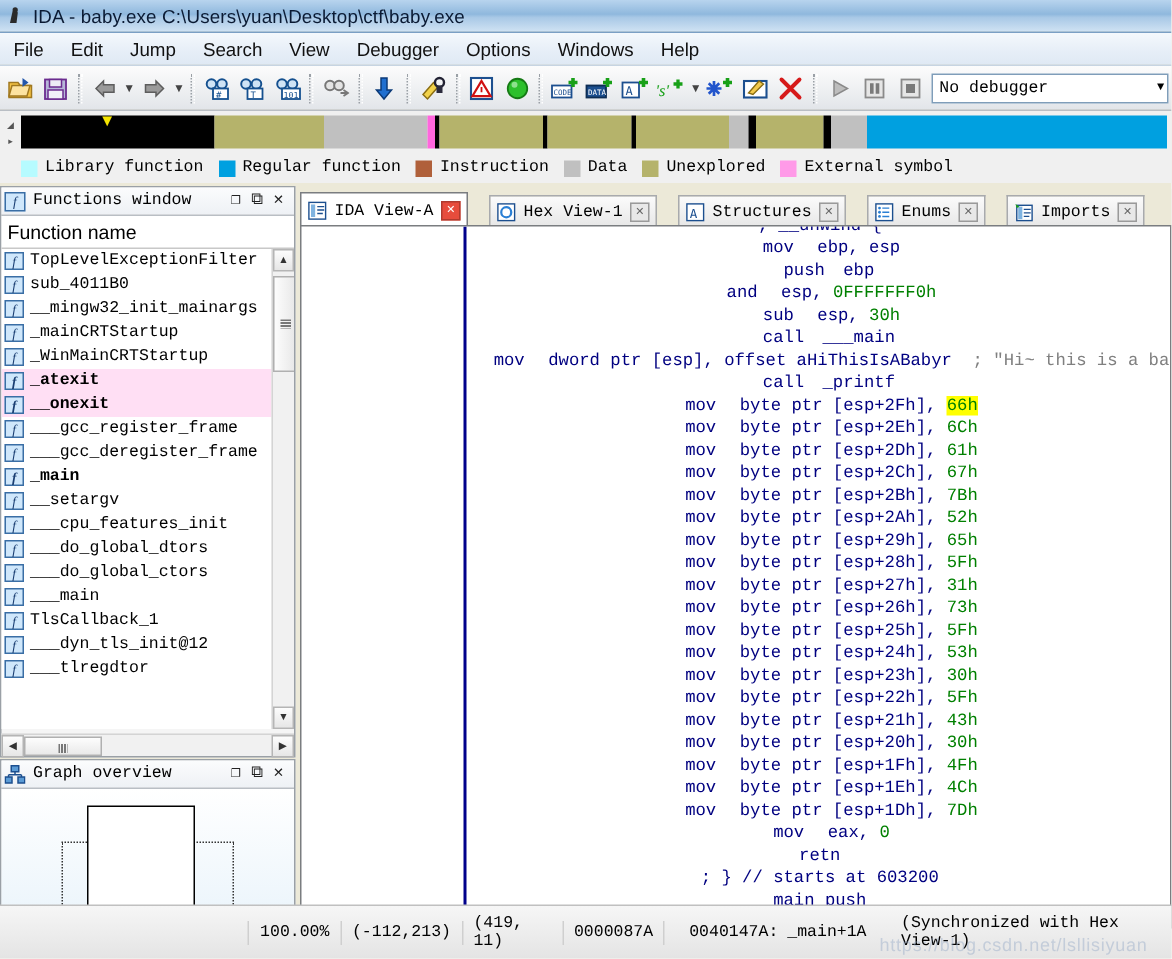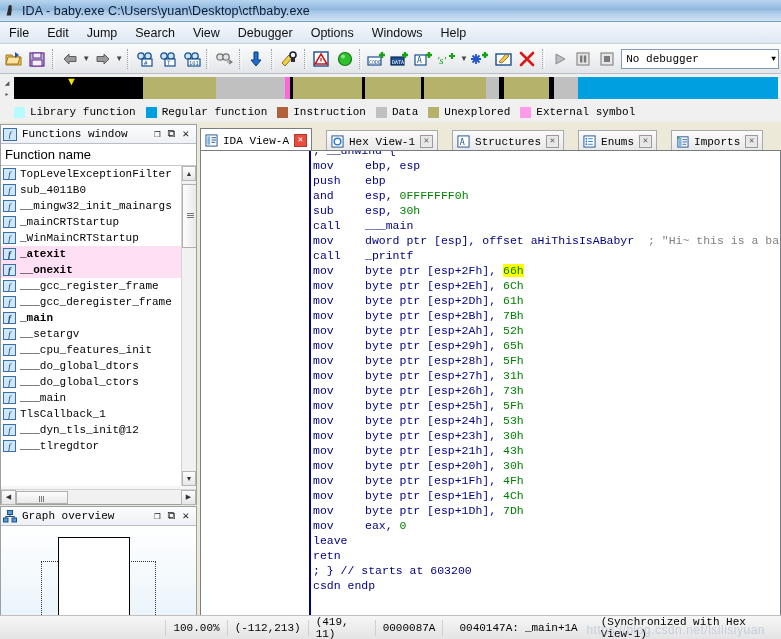"; __unwind {" .dline { text-align: none -> center }
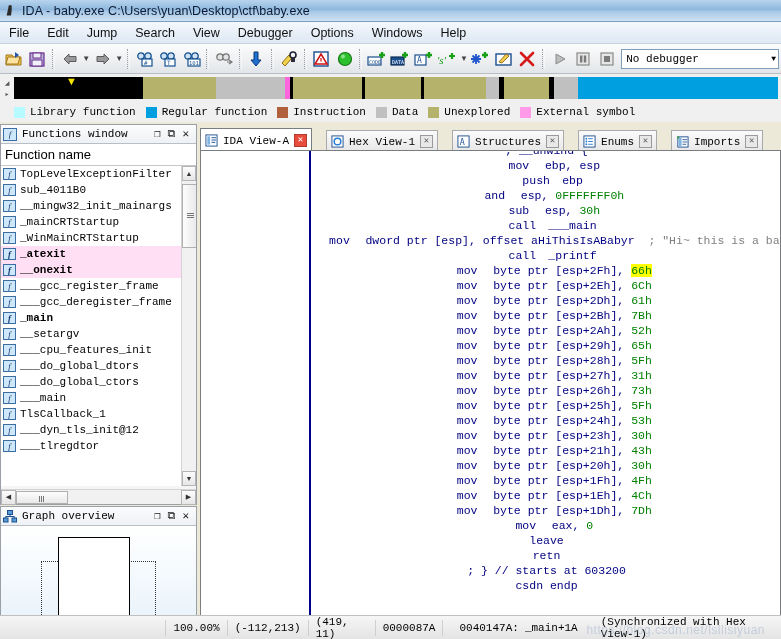"mov byte ptr [esp+2Ch], 67h" div.dline { html: none -> <div><span>mov</span><span>byte ptr [esp+2Ch], </span><span>67h</span></div> }
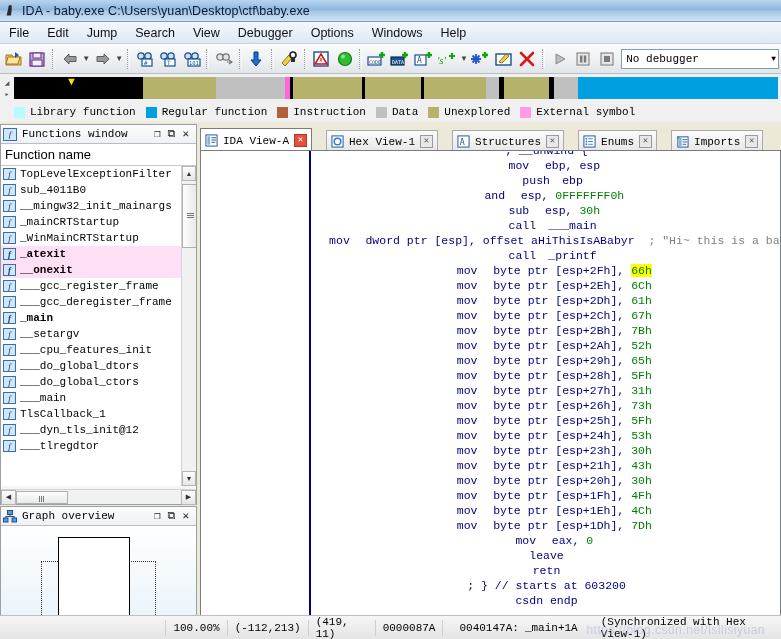"mov byte ptr [esp+22h], 5Fh" div.dline { html: none -> <div><span>mov</span><span>byte ptr [esp+22h], </span><span>5Fh</span></div> }
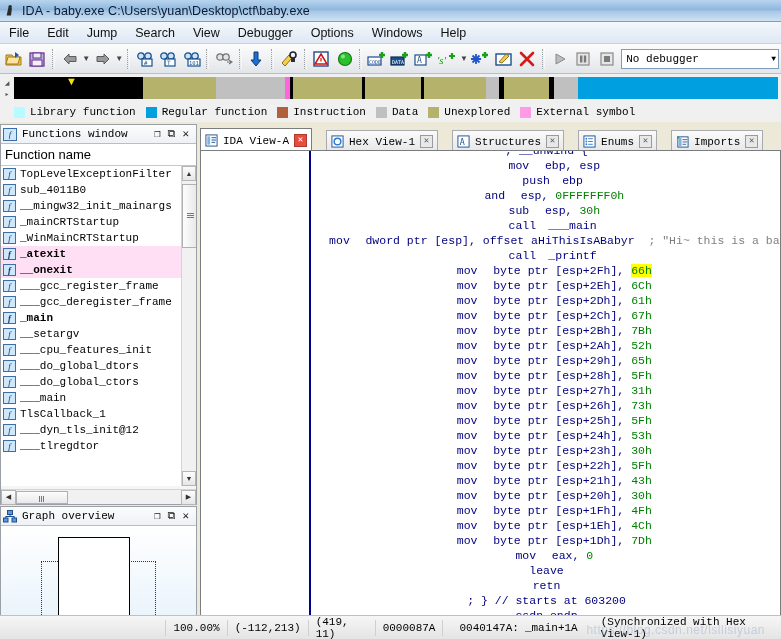"leave" div.dline { html: <div><span>leave</span></div> -> none }
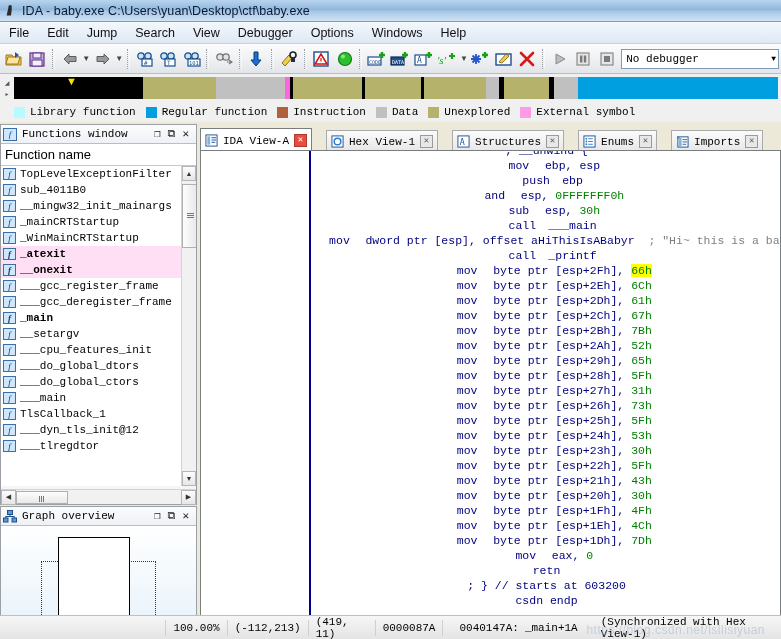"csdn endp" span { text: csdn endp -> main push }
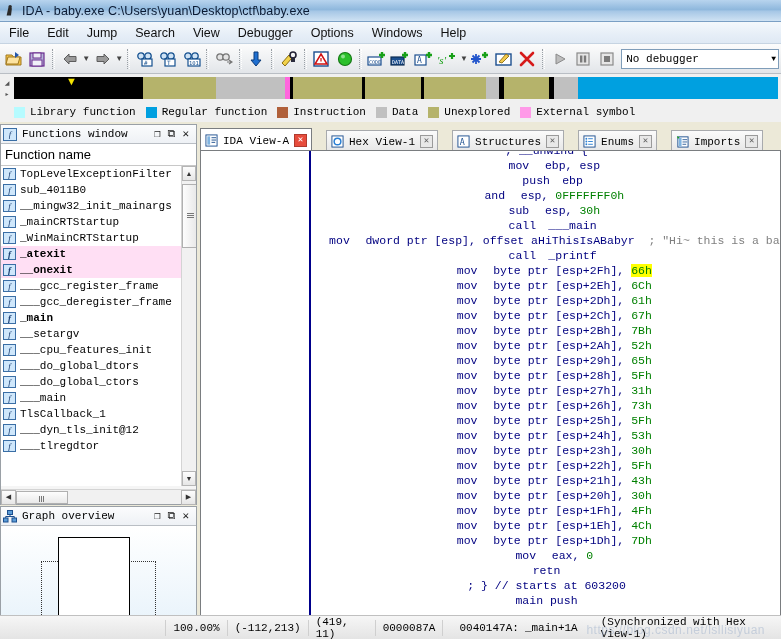"100.00%" .statusbar { height: 24px -> 36px }
